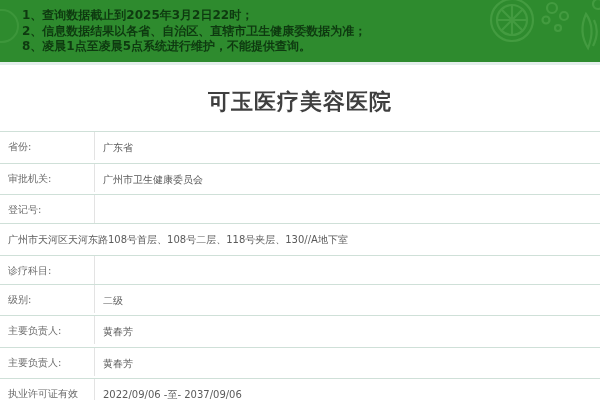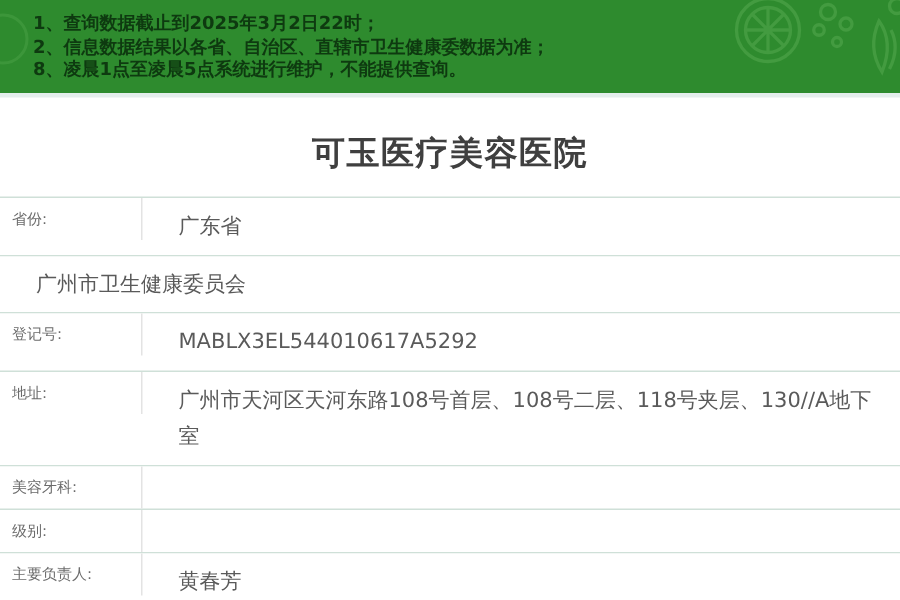"广东省" .cell-value { font-size: 14px -> 10px; margin-left: 16px -> none }
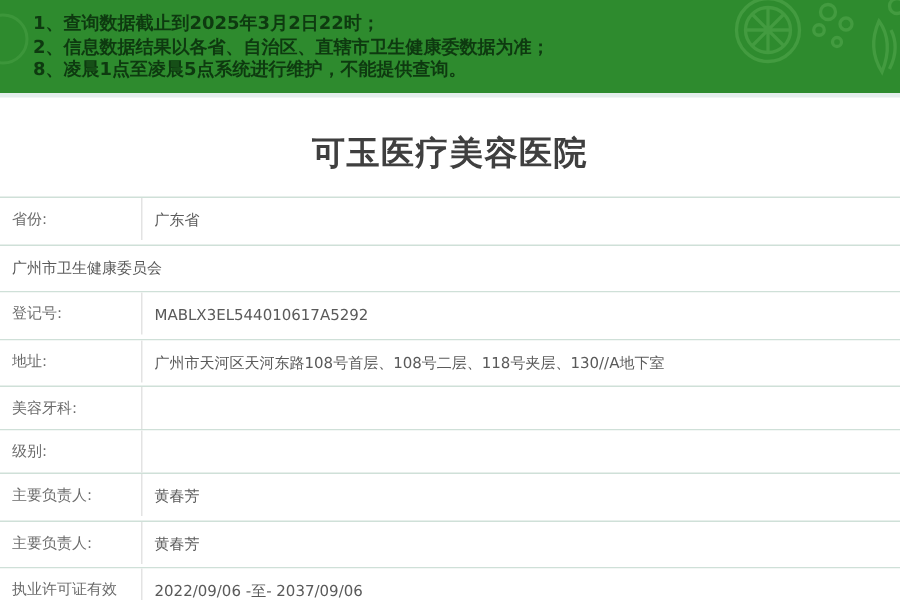"审批机关:" div.cell-label { html: none -> <div>审批机关:</div> }
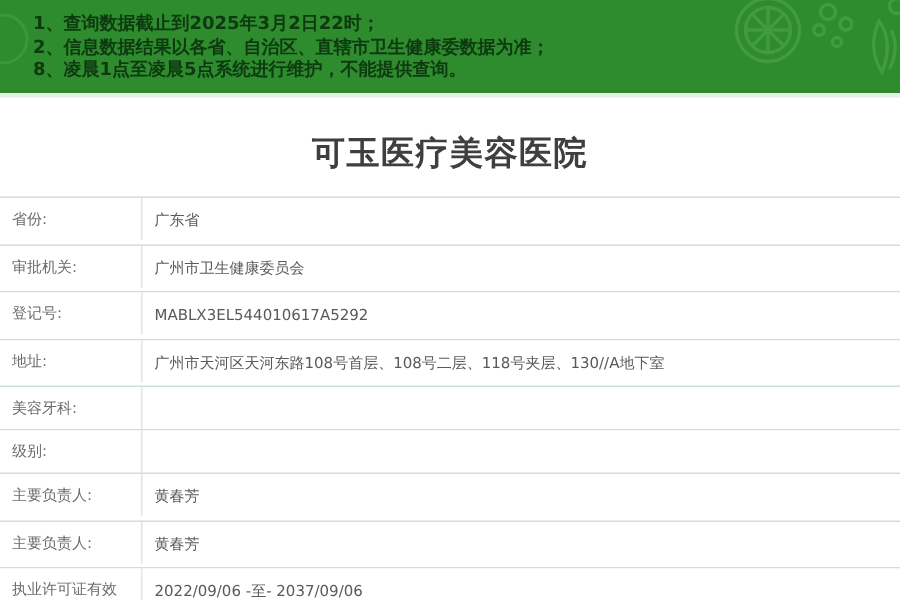"MABLX3EL544010617A5292" div.cell-value { html: <div>MABLX3EL544010617A5292</div> -> none }
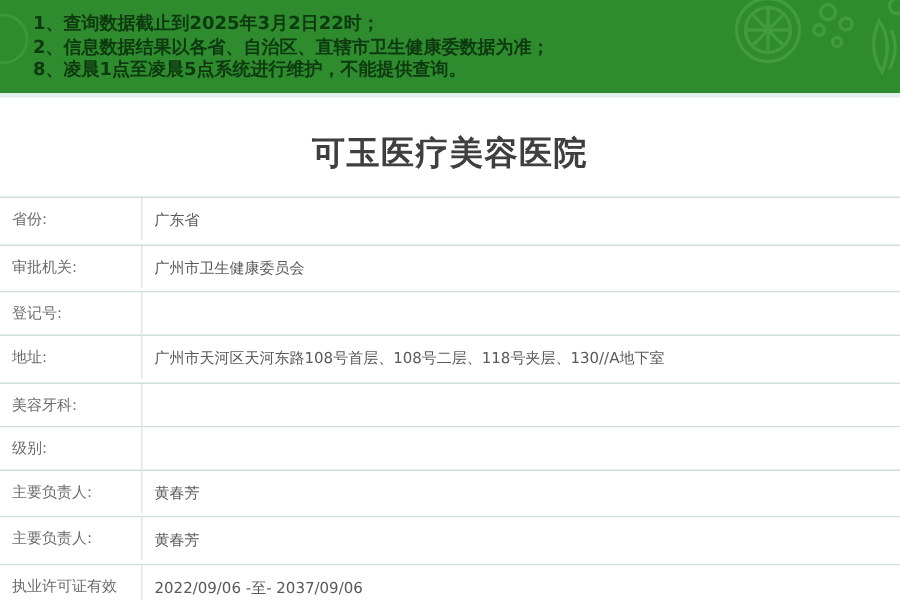"地址:" div.cell-label { html: <div>地址:</div> -> none }
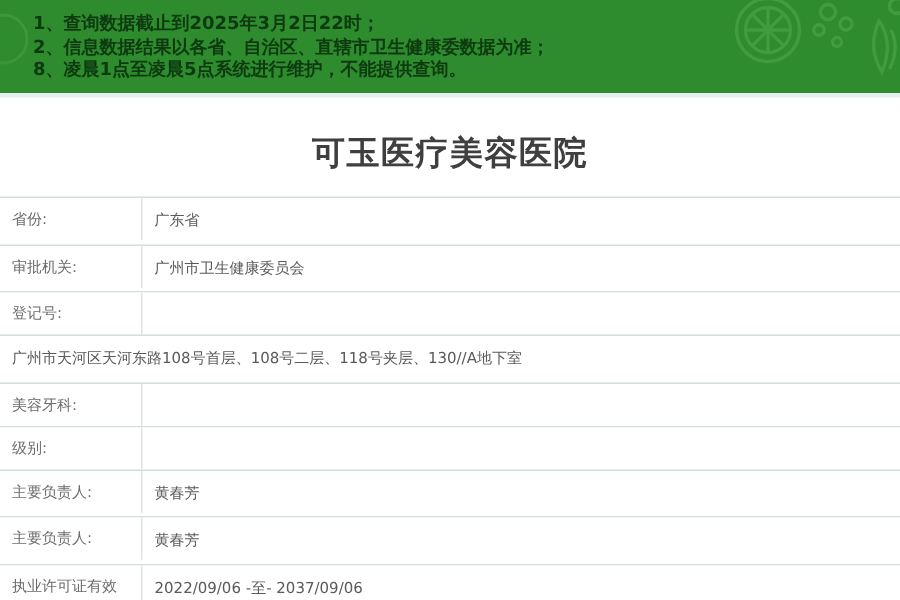"美容牙科:" div.cell-label { text: 美容牙科 -> 诊疗科目 }
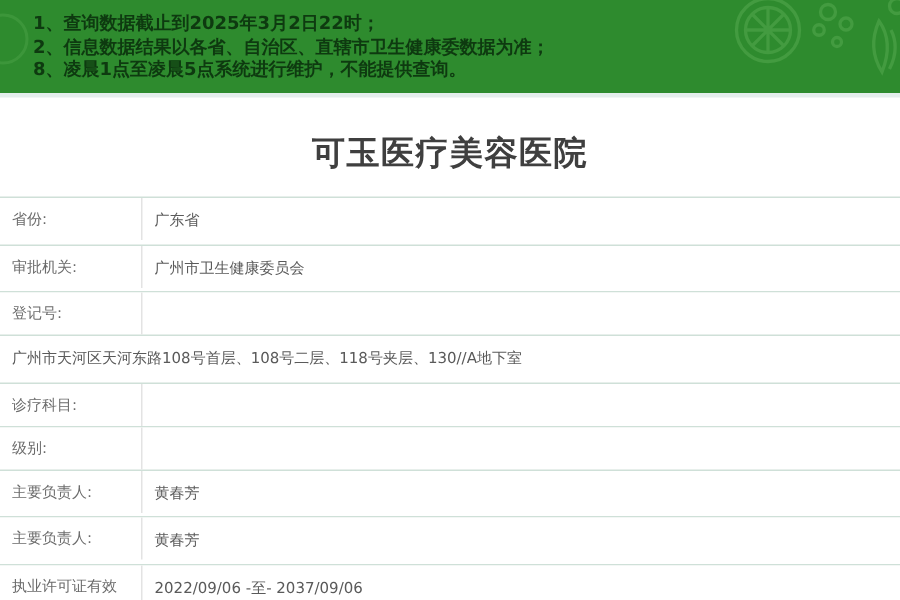"二级" div.cell-value { html: none -> <div>二级</div> }
